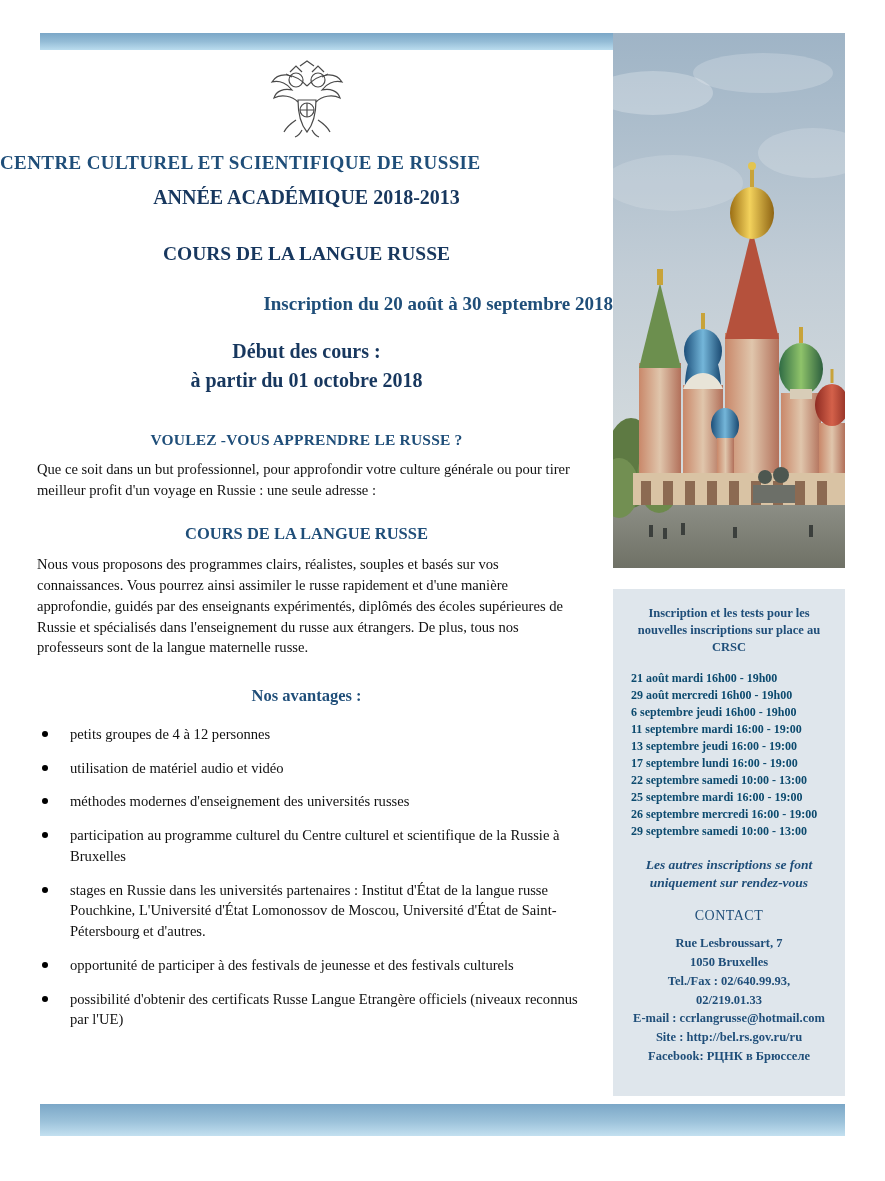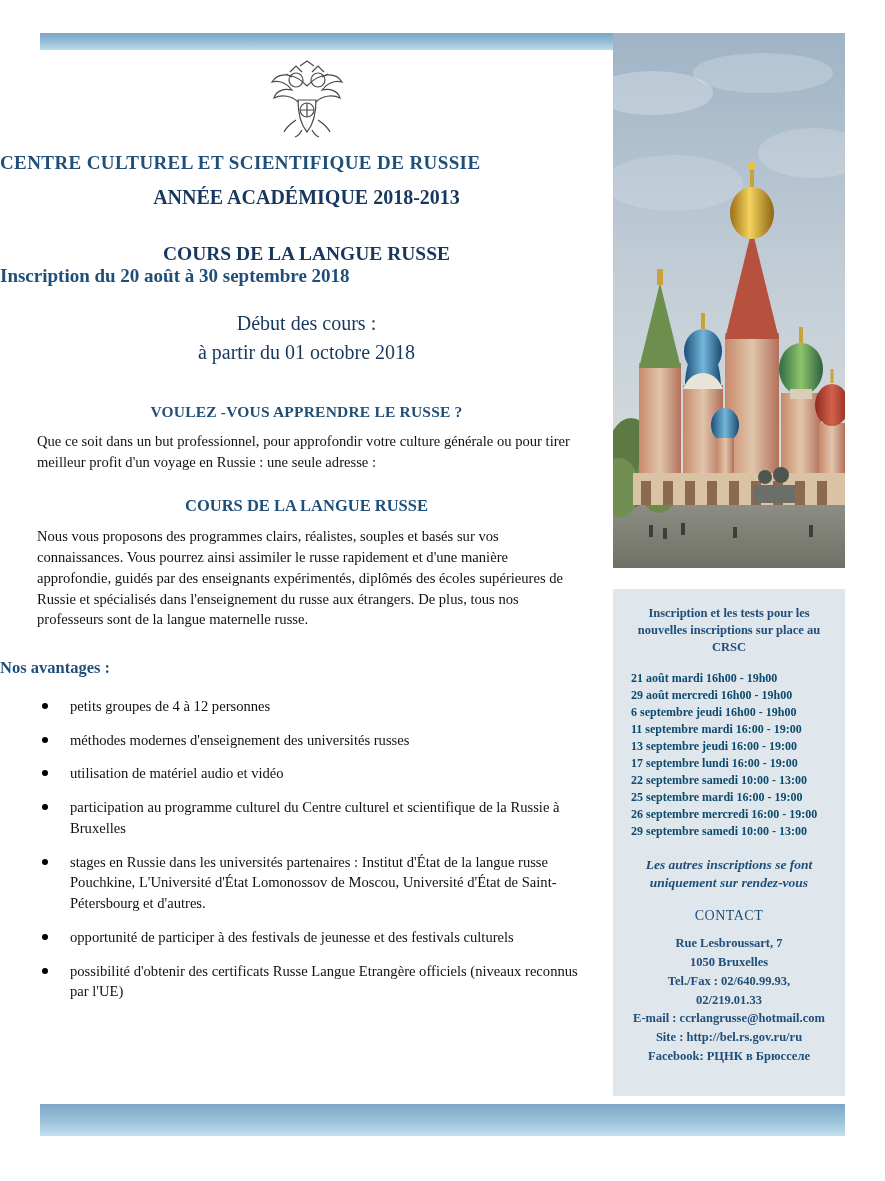"Inscription du 20 août à" .title4 { margin-top: none -> 28px; text-align: left -> right }
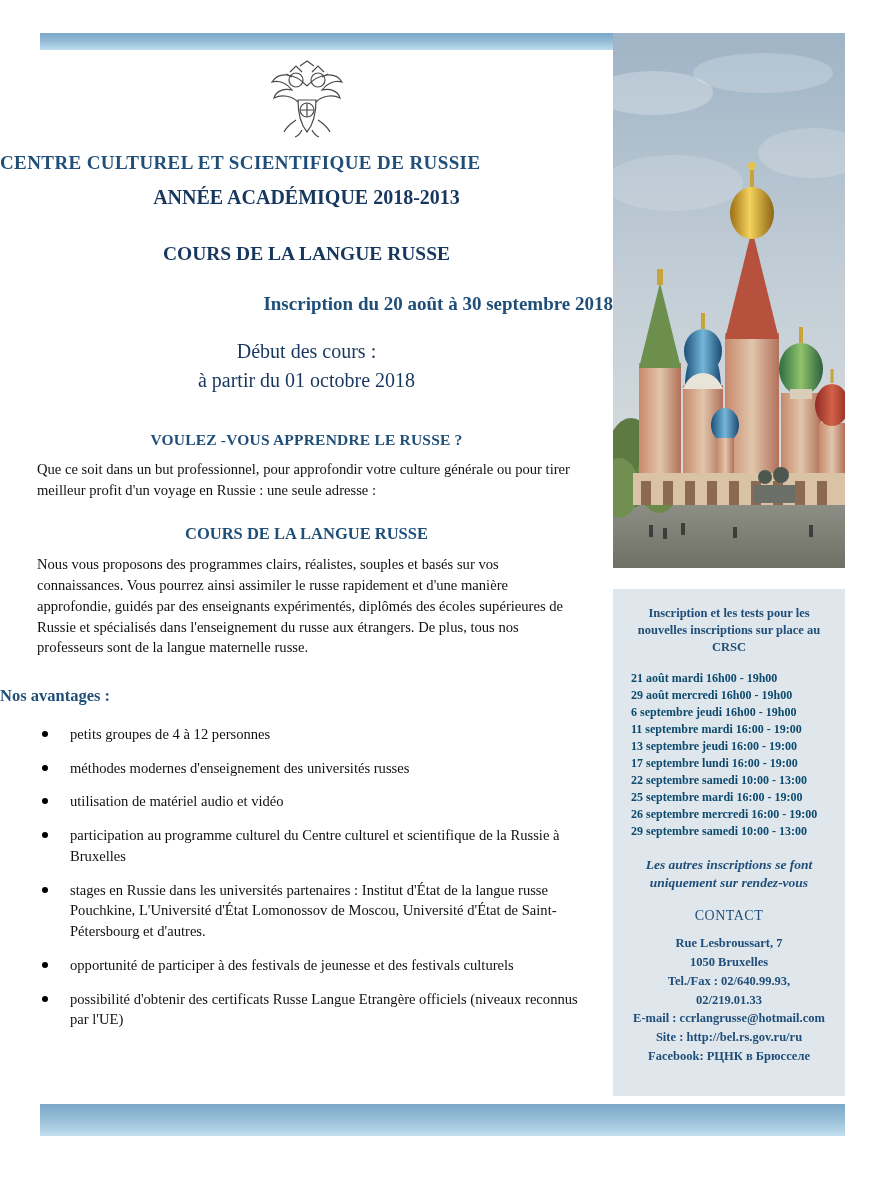"Début des cours :" .title5 { font-weight: normal -> bold }
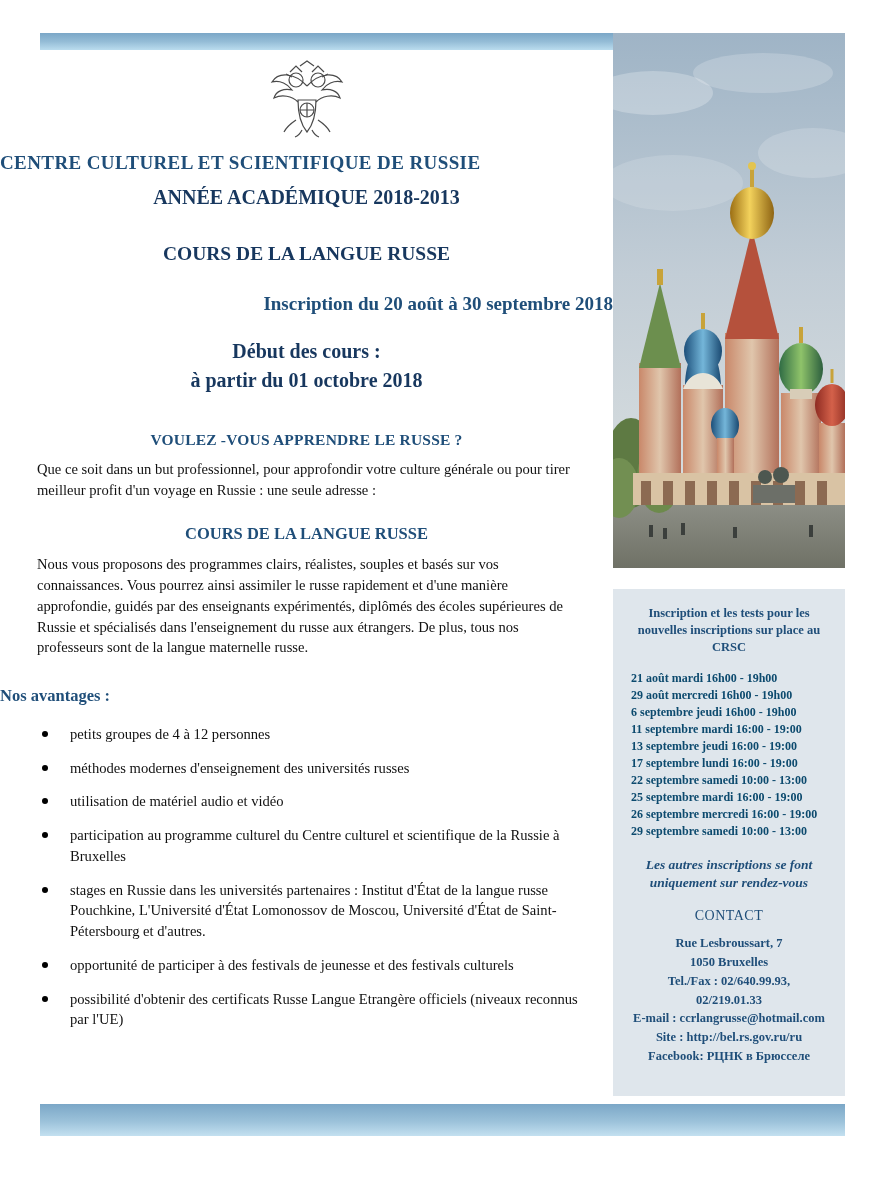"Nos avantages :" .adv-head { text-align: none -> center }
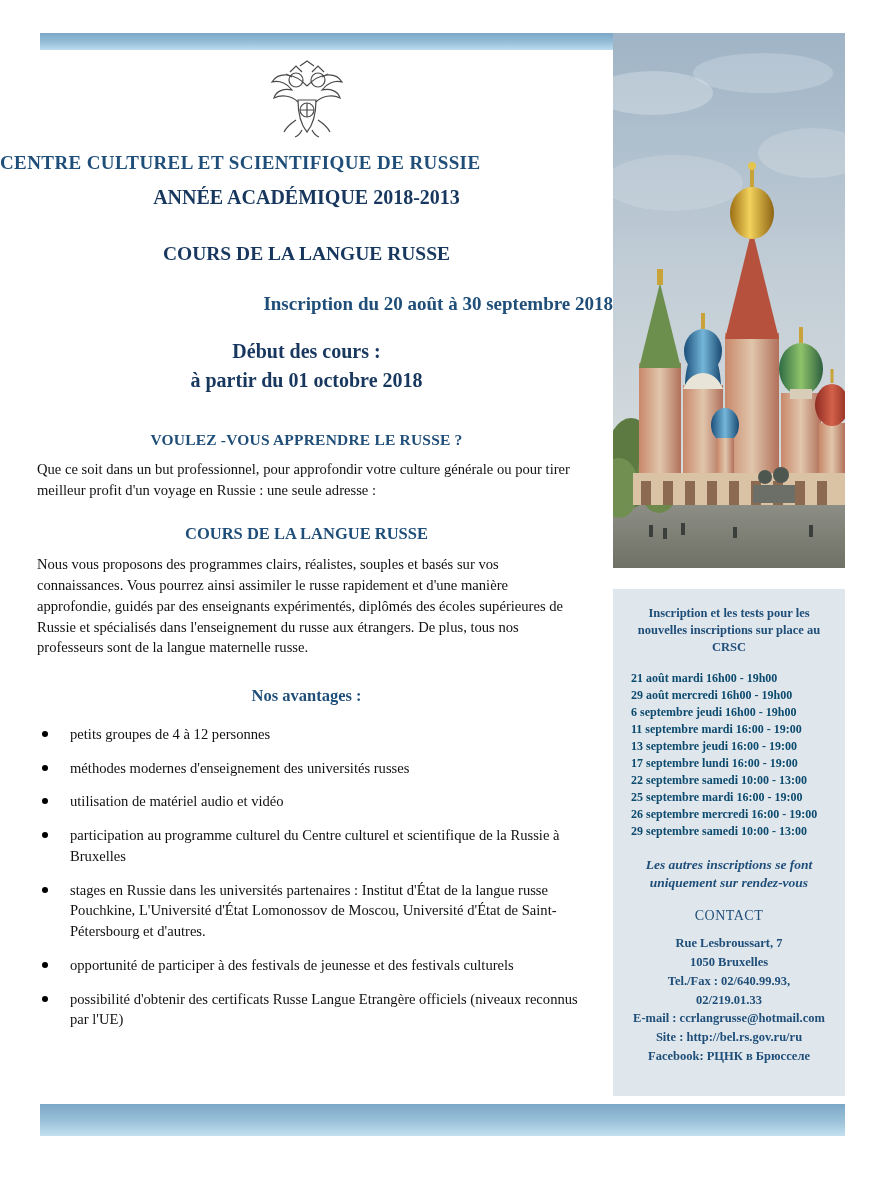"méthodes modernes d'enseignement des" li { order: before "utilisation de matériel audio et" -> after "utilisation de matériel audio et" }
